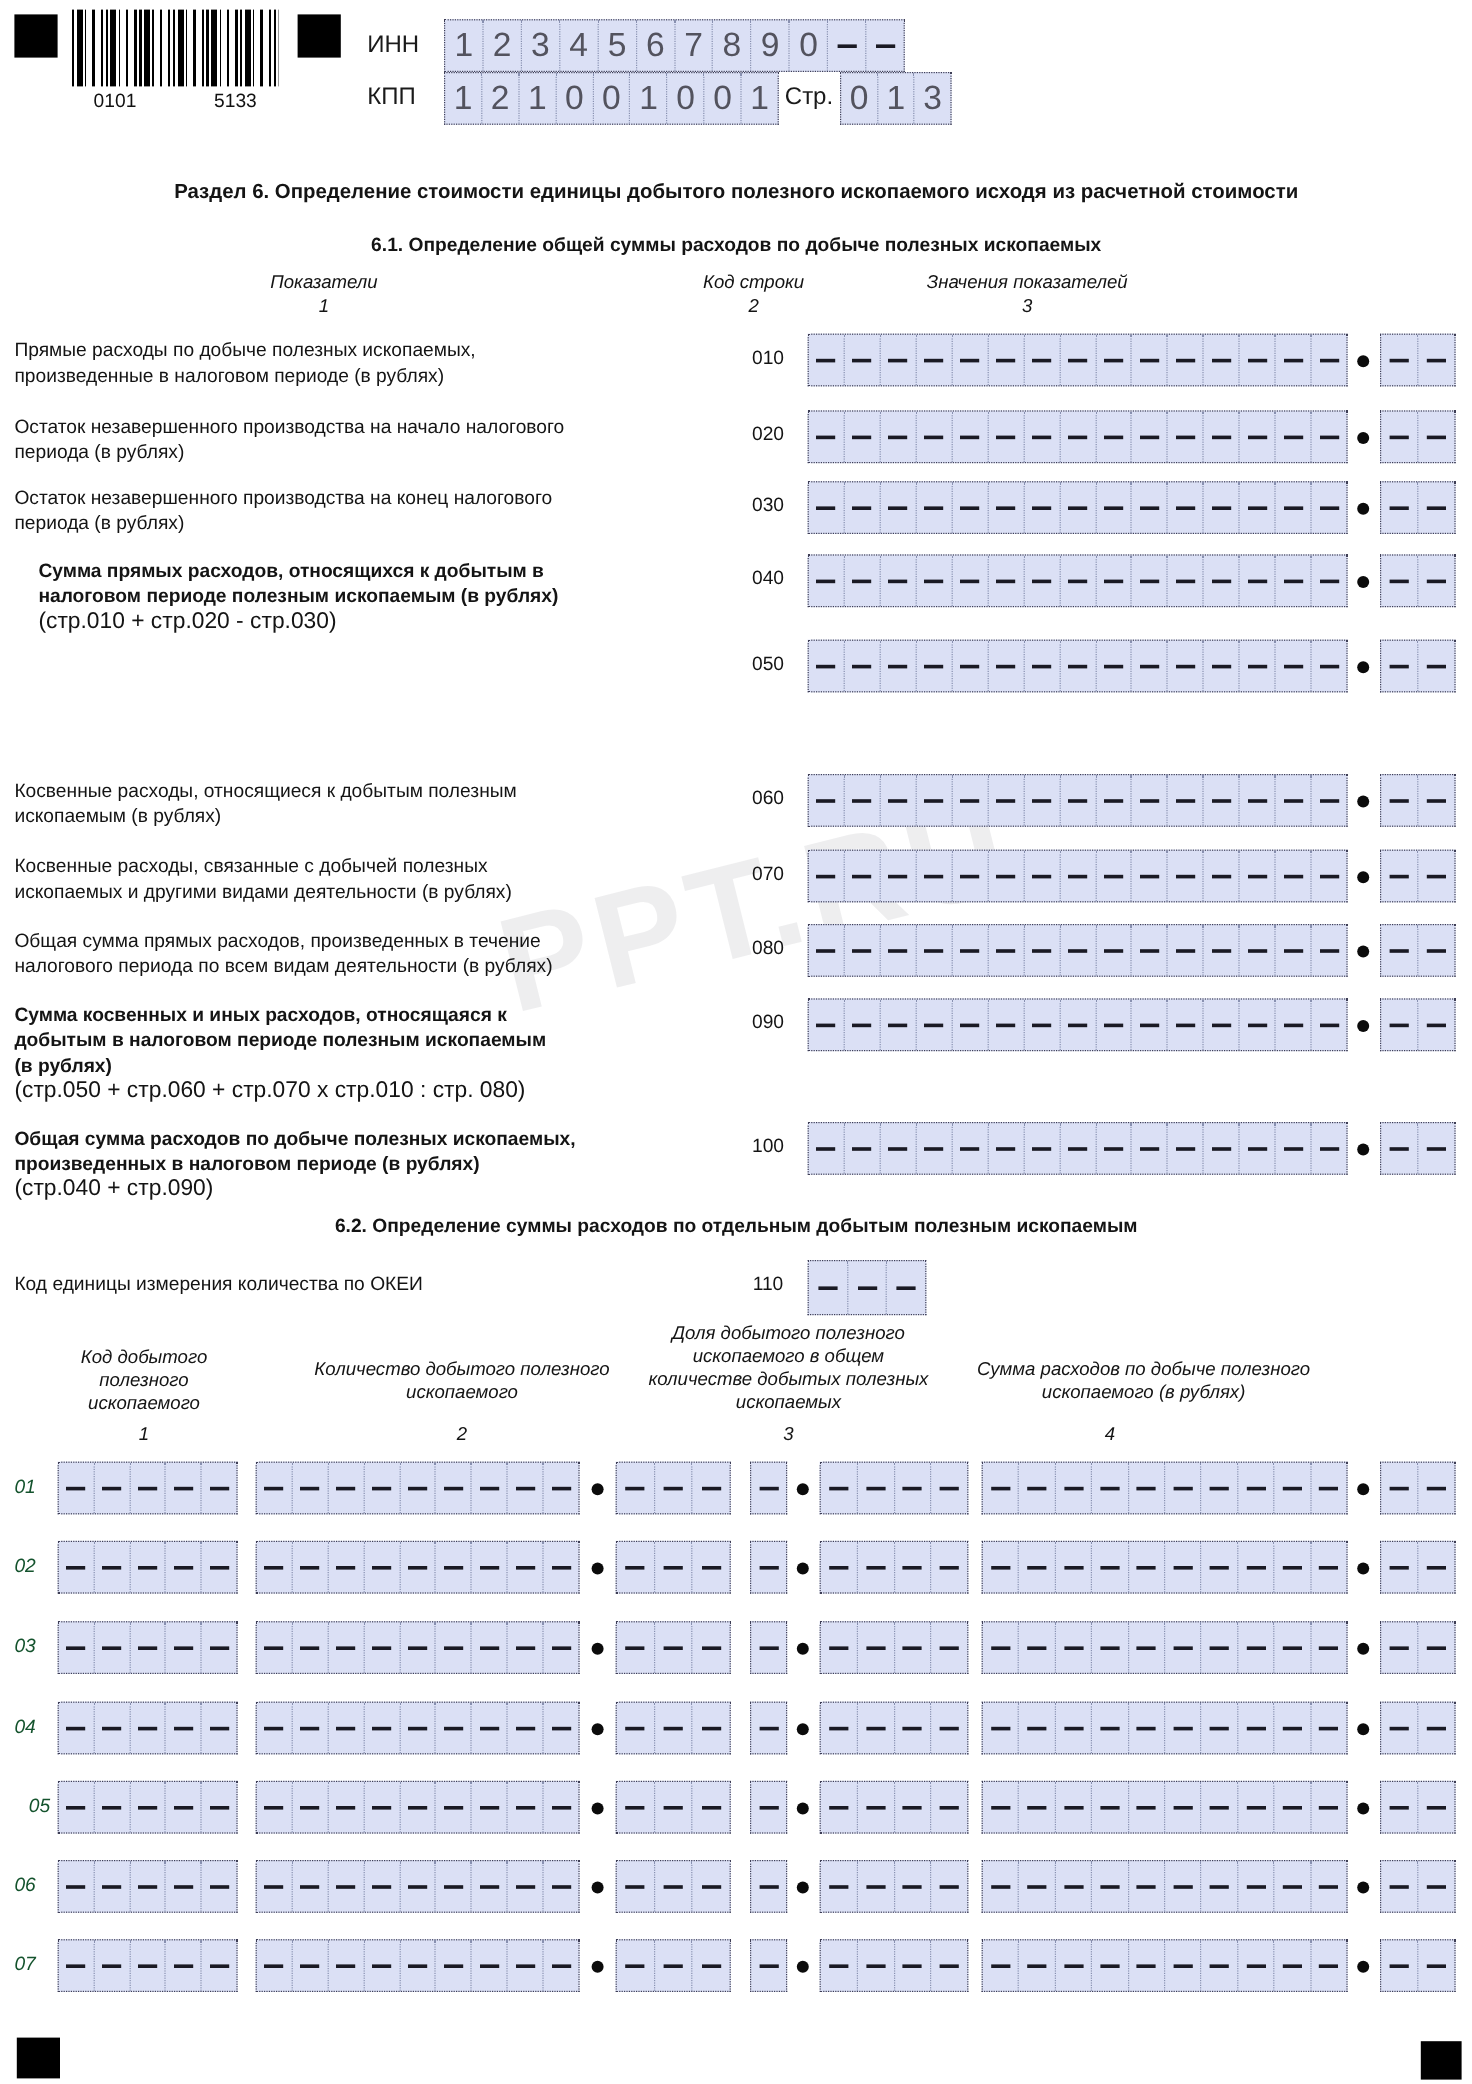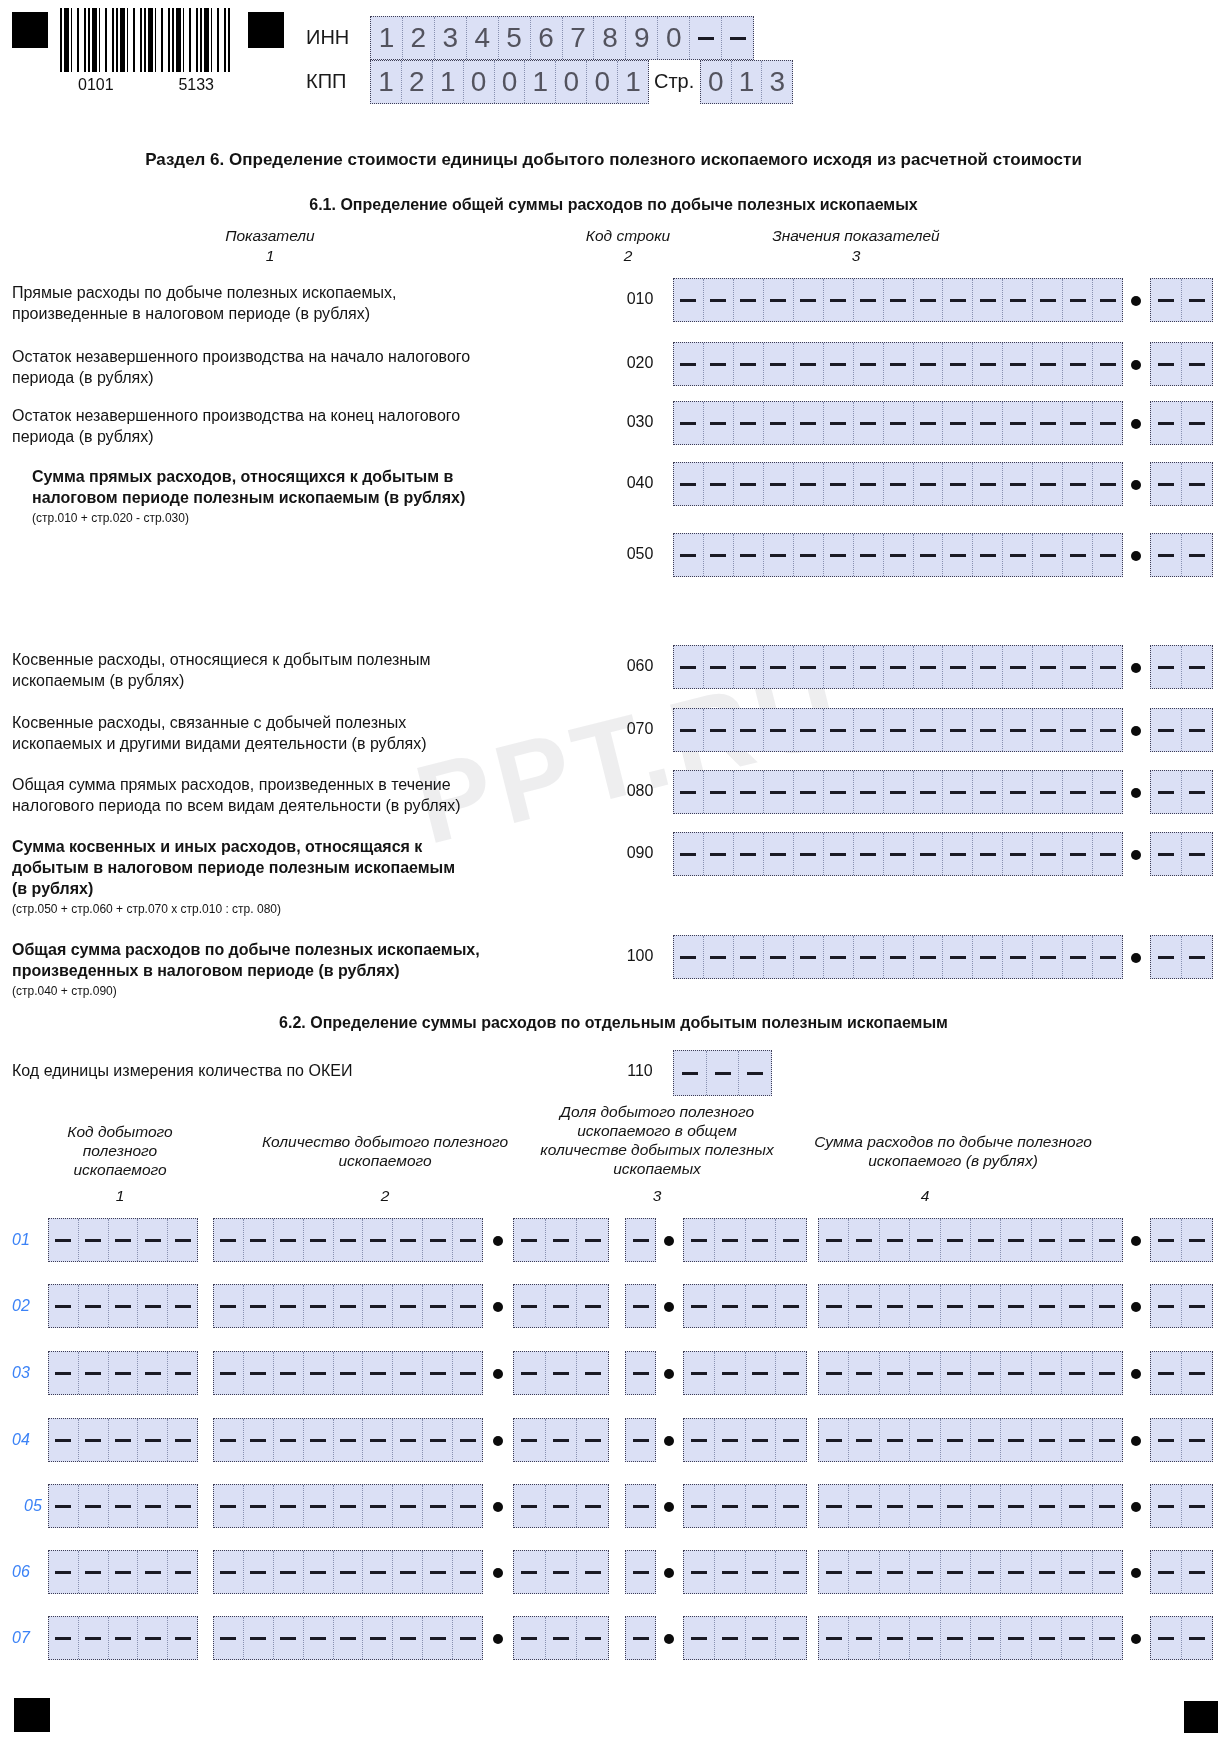"(стр.010 + стр.020 - стр.030)" .lbl .formula { font-size: 12px -> 19px }
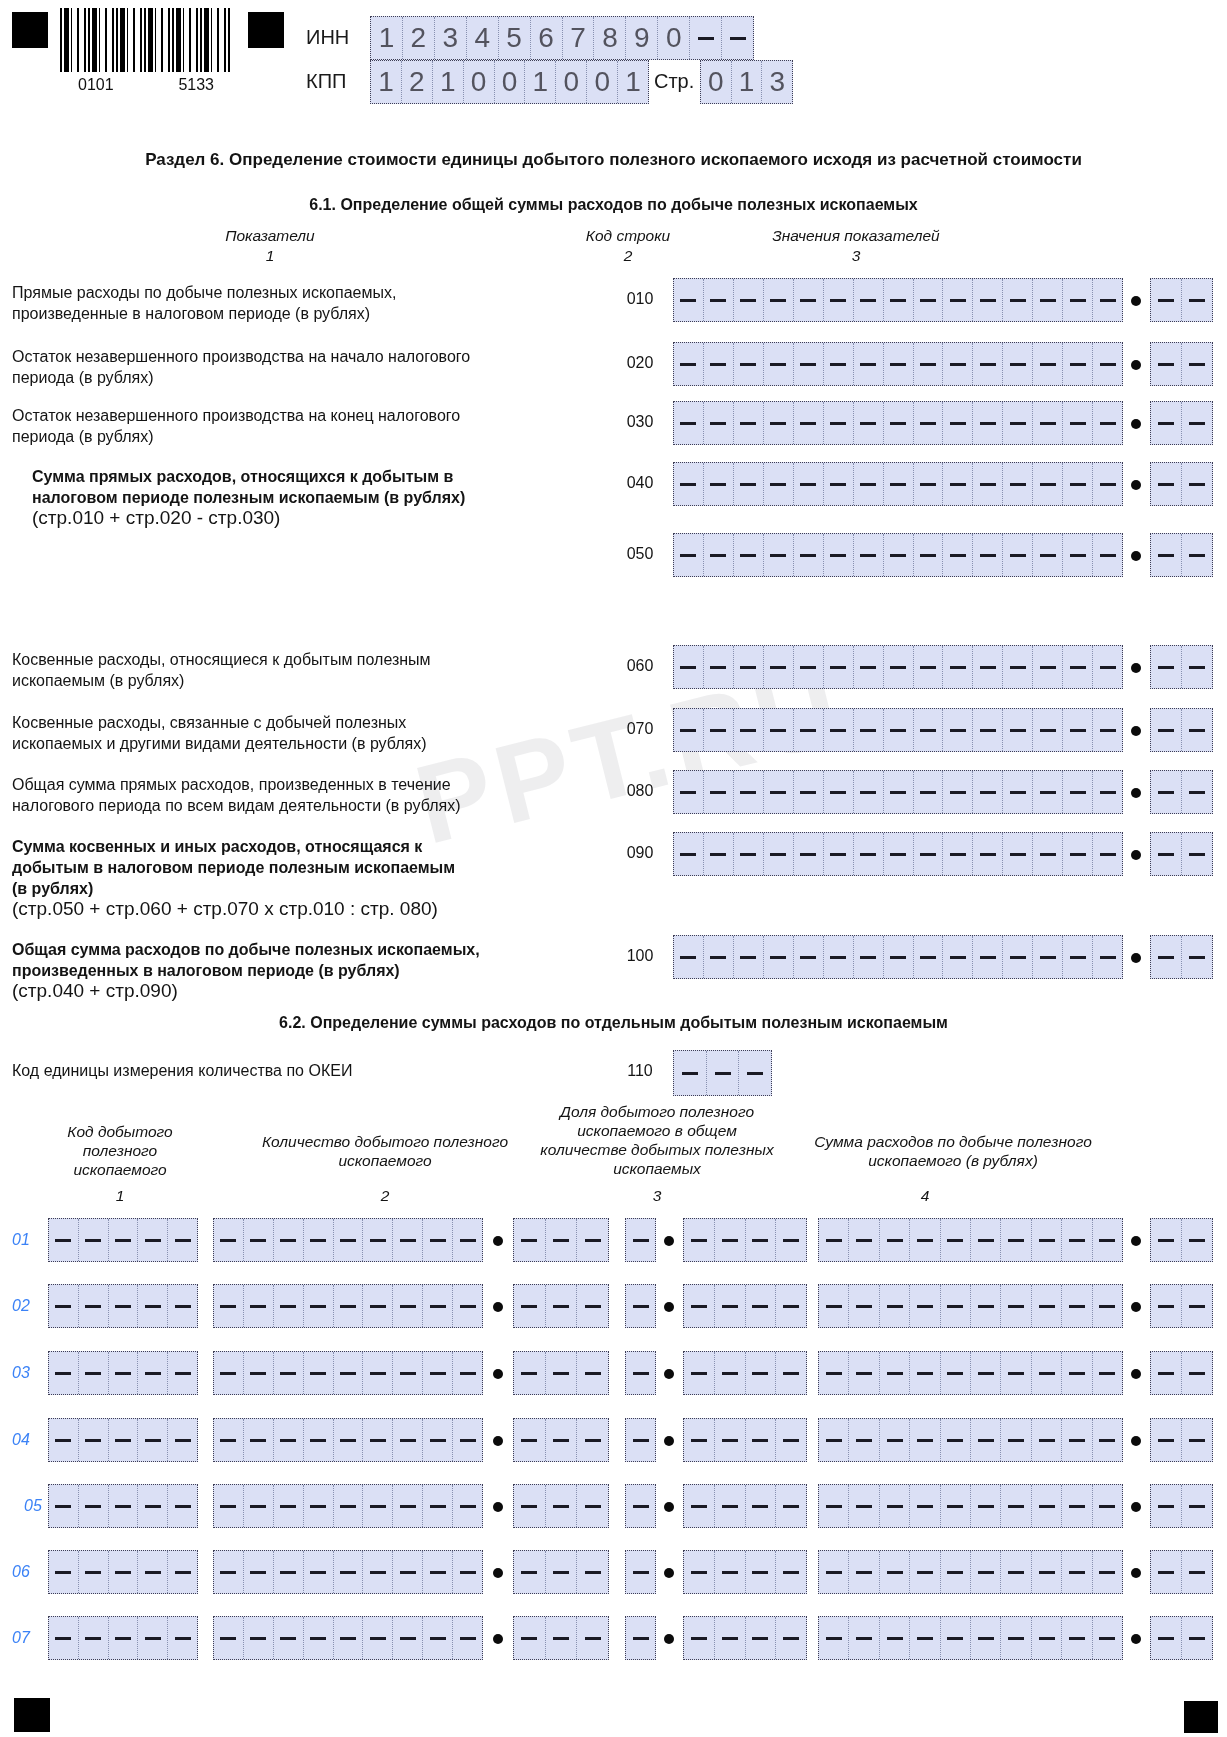"01" .rowid { color: #3b82f6 -> #14532d }
